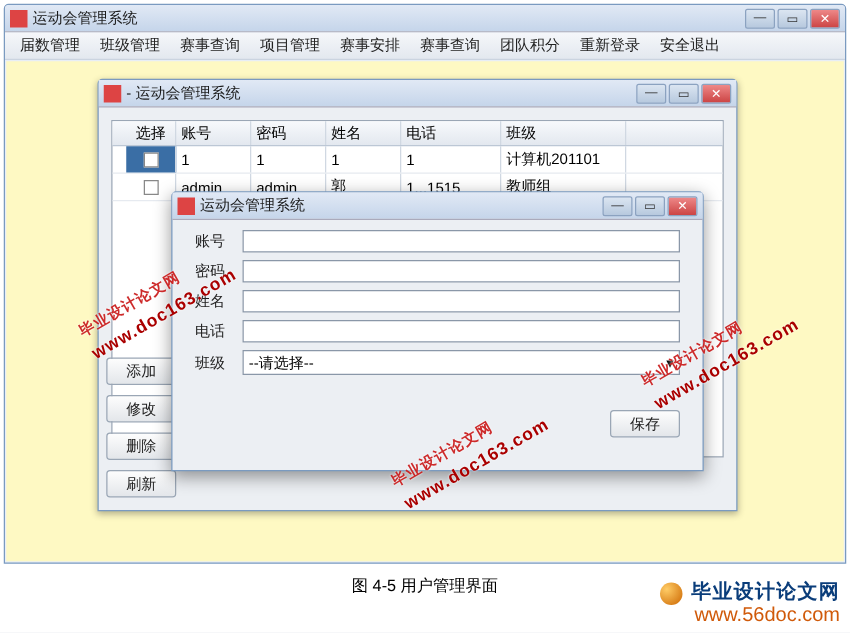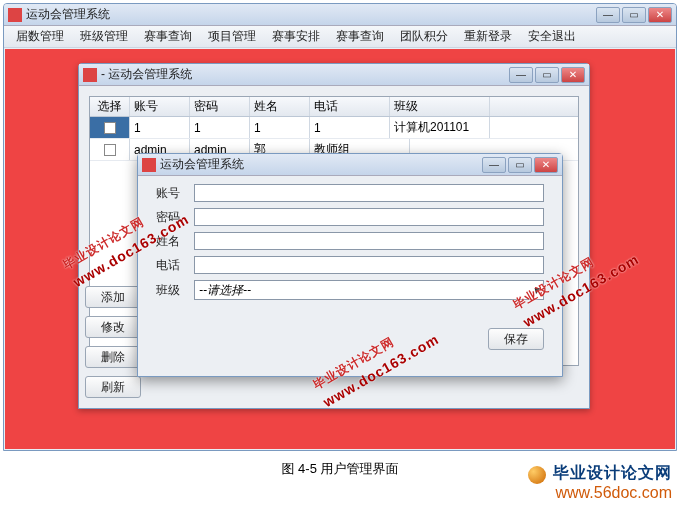"- 运动会管理系统" .workspace { background: #ef4444 -> #fef9c3 }
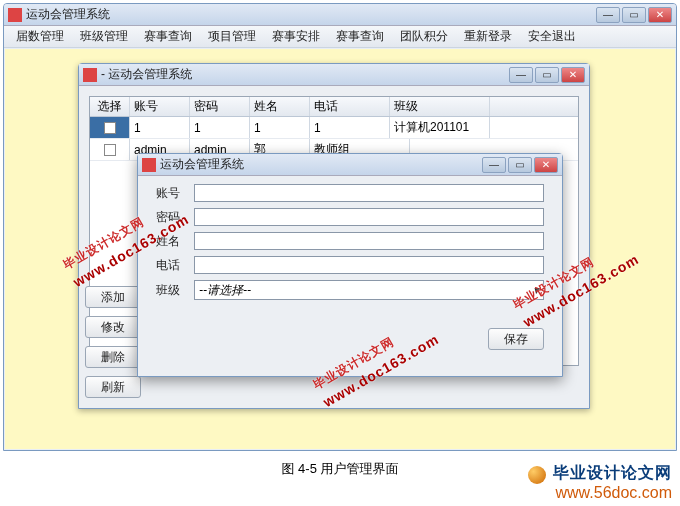"选择" .c-sel { margin-left: none -> 11px }
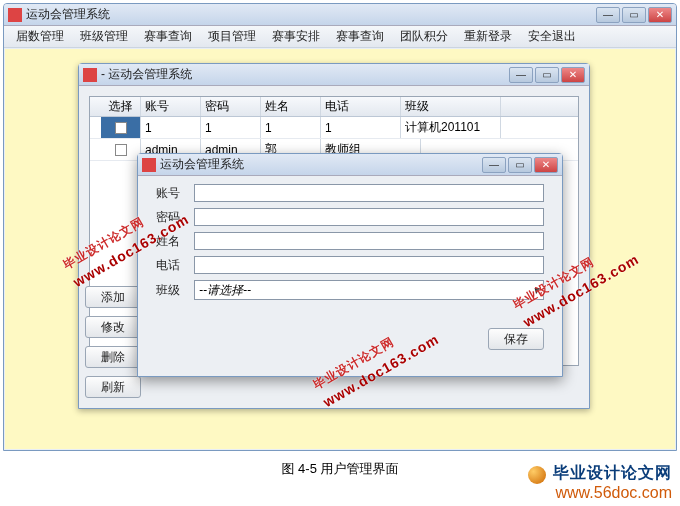"1...1515" div.tcell { html: none -> <div>1...1515</div> }
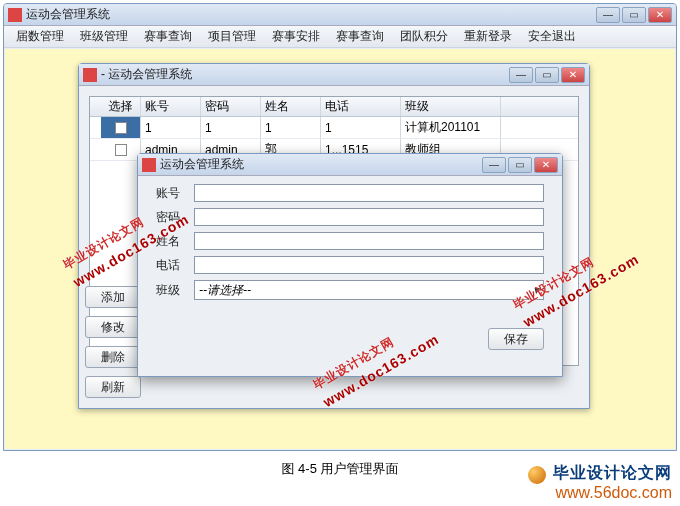"--请选择--" .form-select { font-style: italic -> none }
